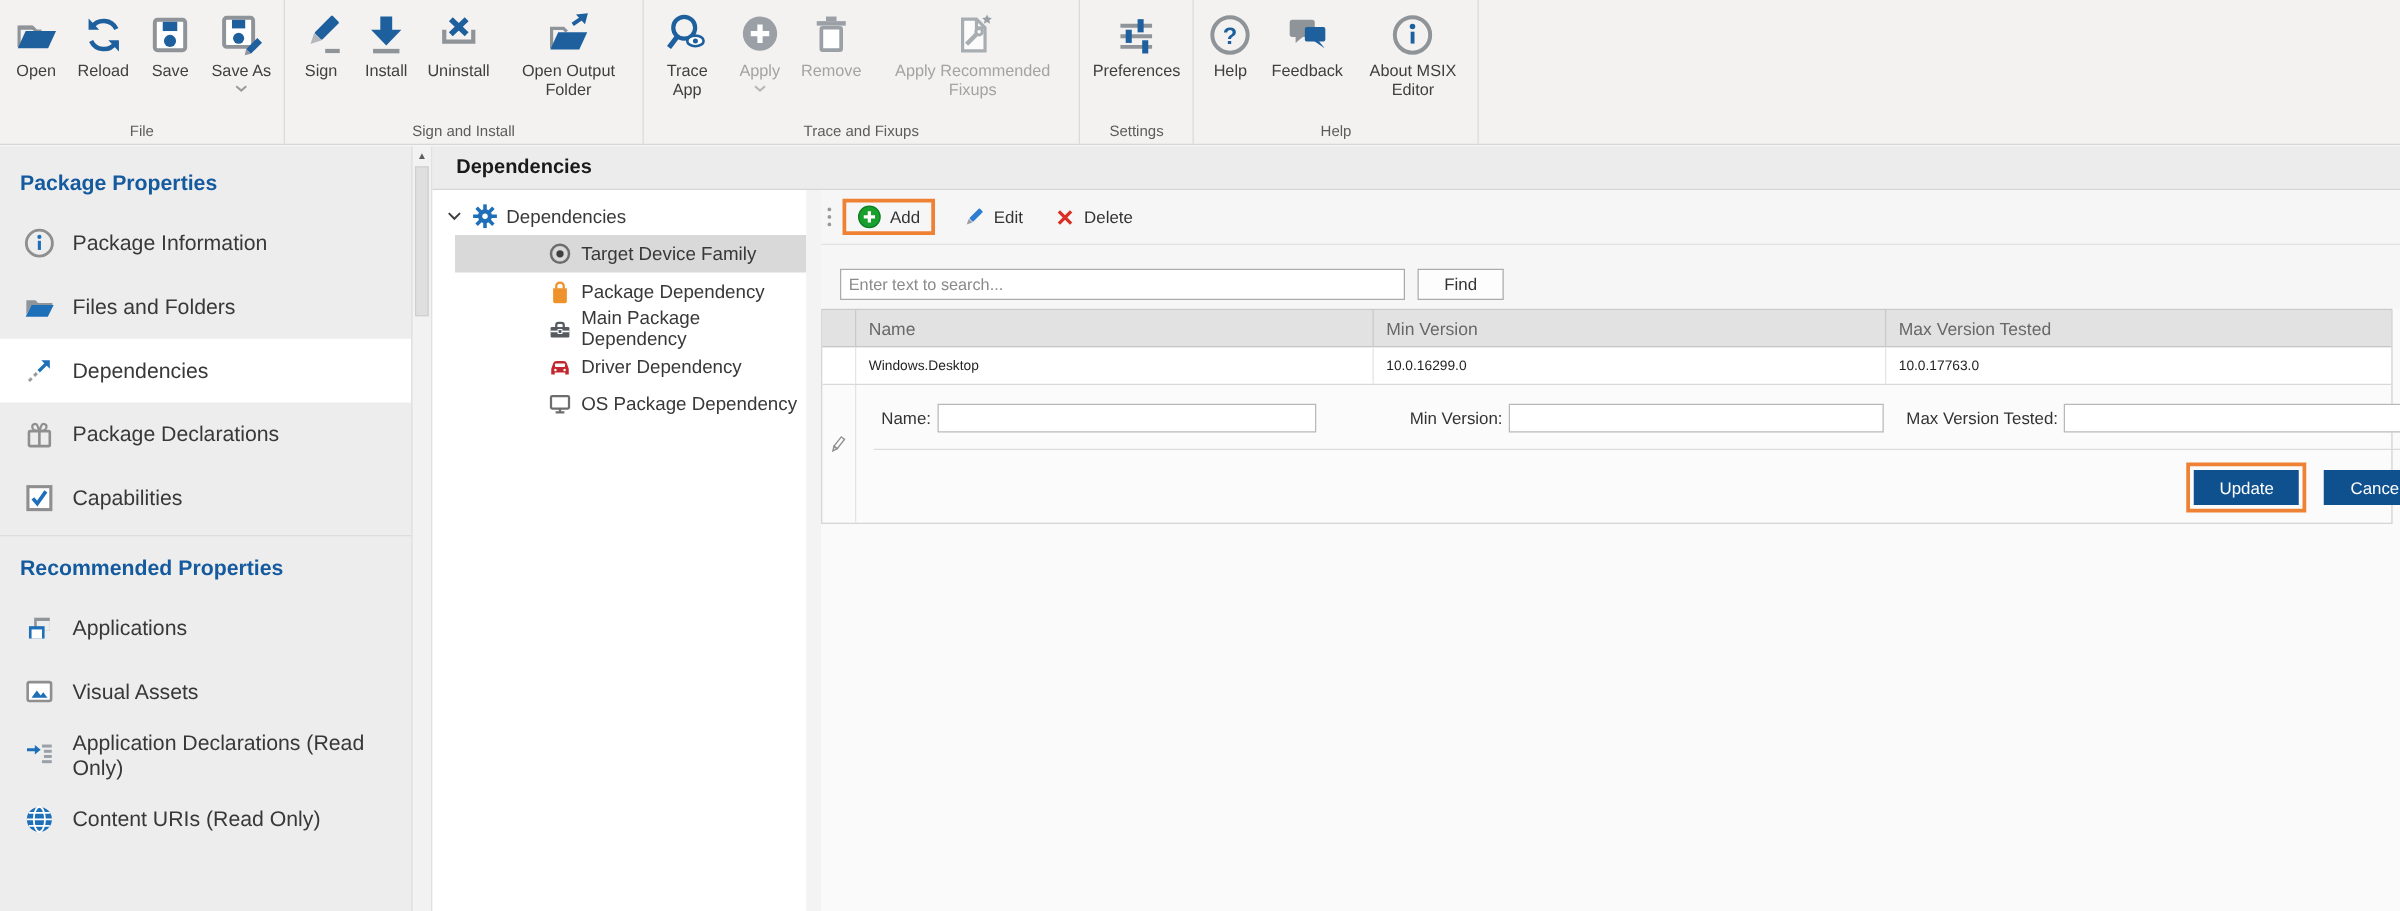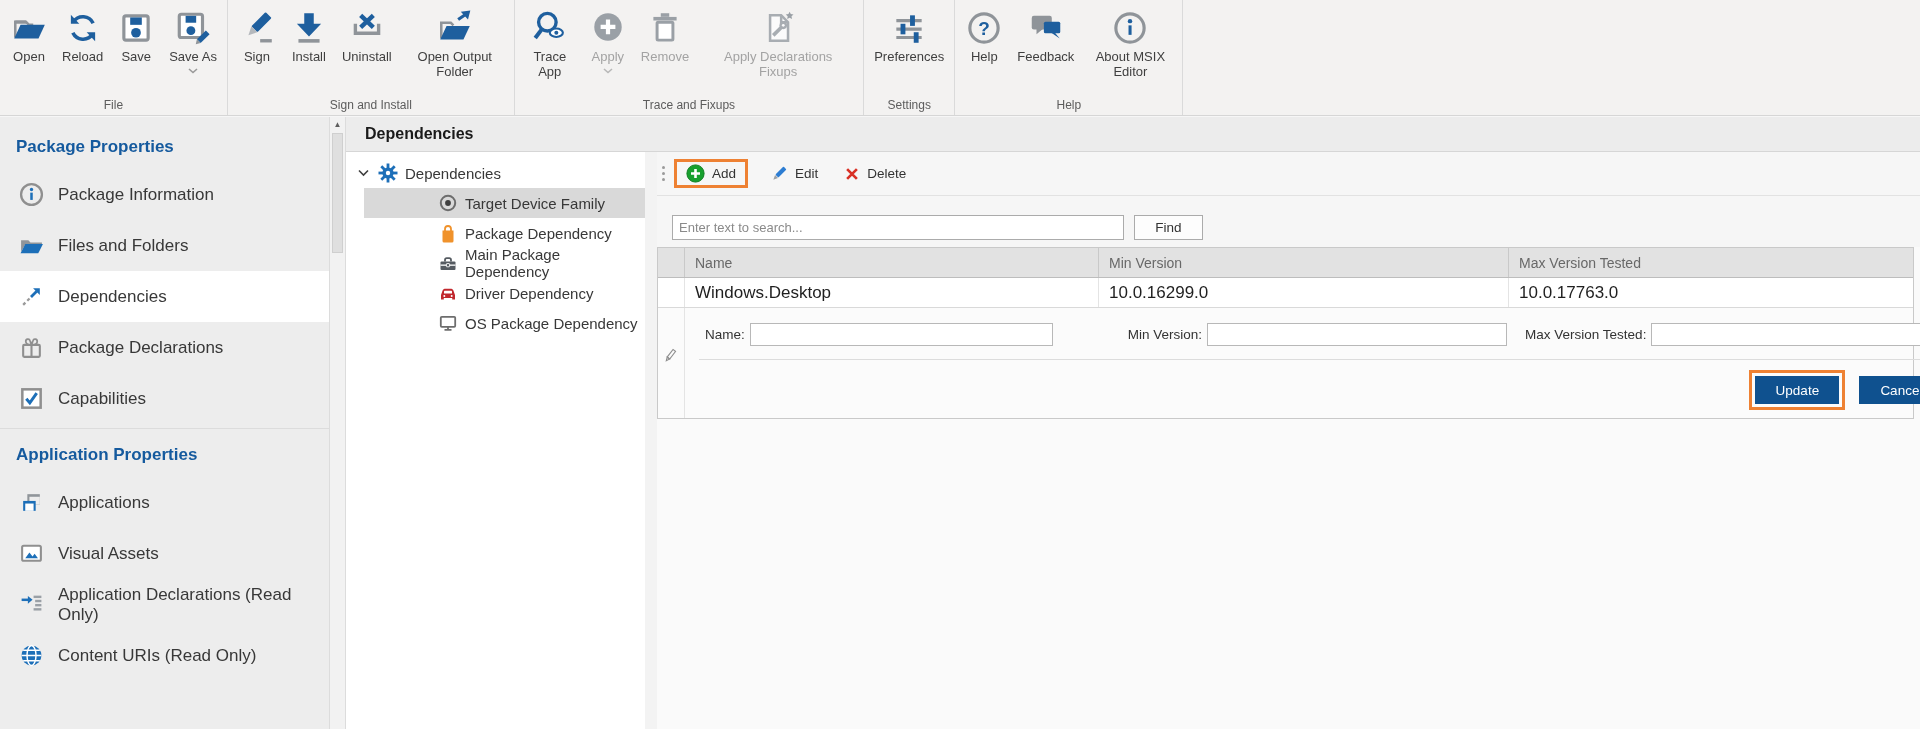"Apply Declarations Fixups" span.lbl { text: Declarations -> Recommended }
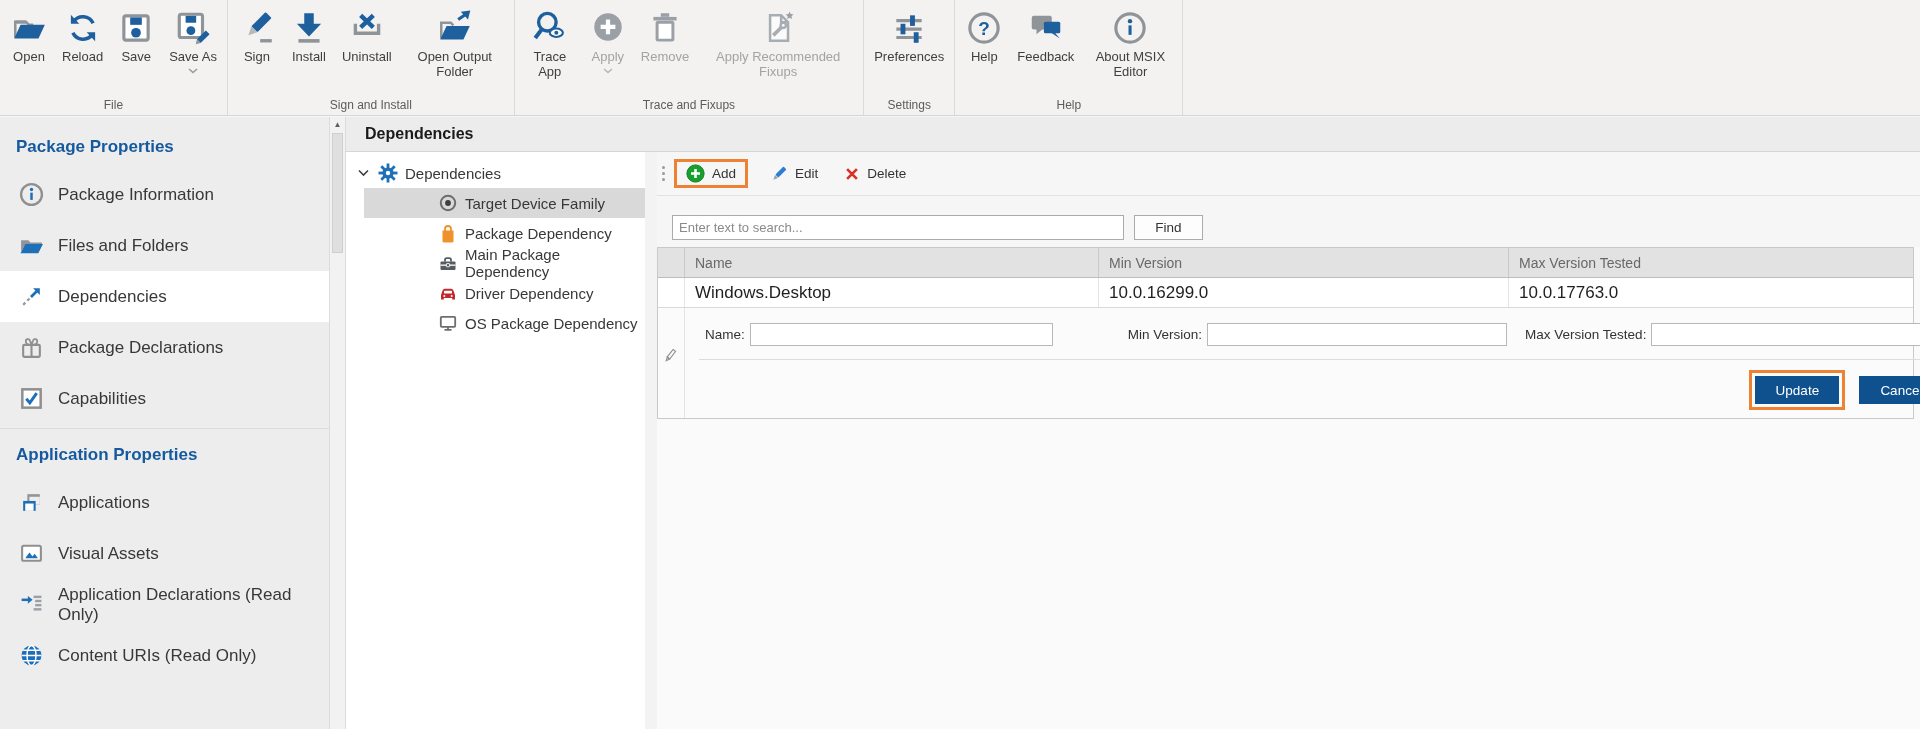"Windows.Desktop" .grid-row .cell { font-size: 17px -> 11px }
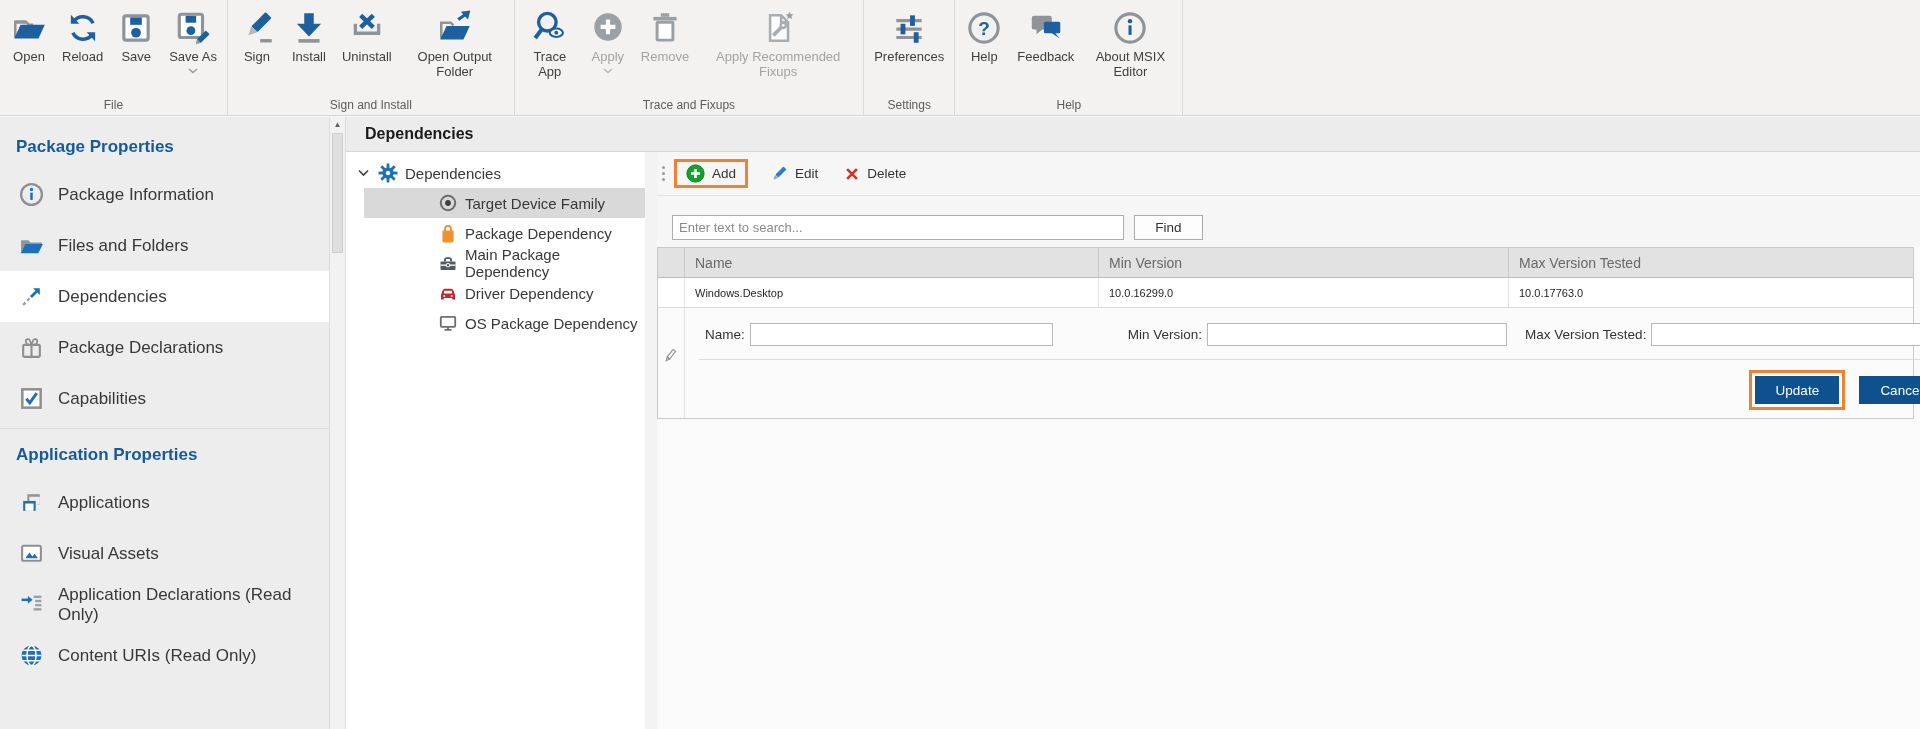"Application Properties" div.side-title { text: Application -> Recommended }
